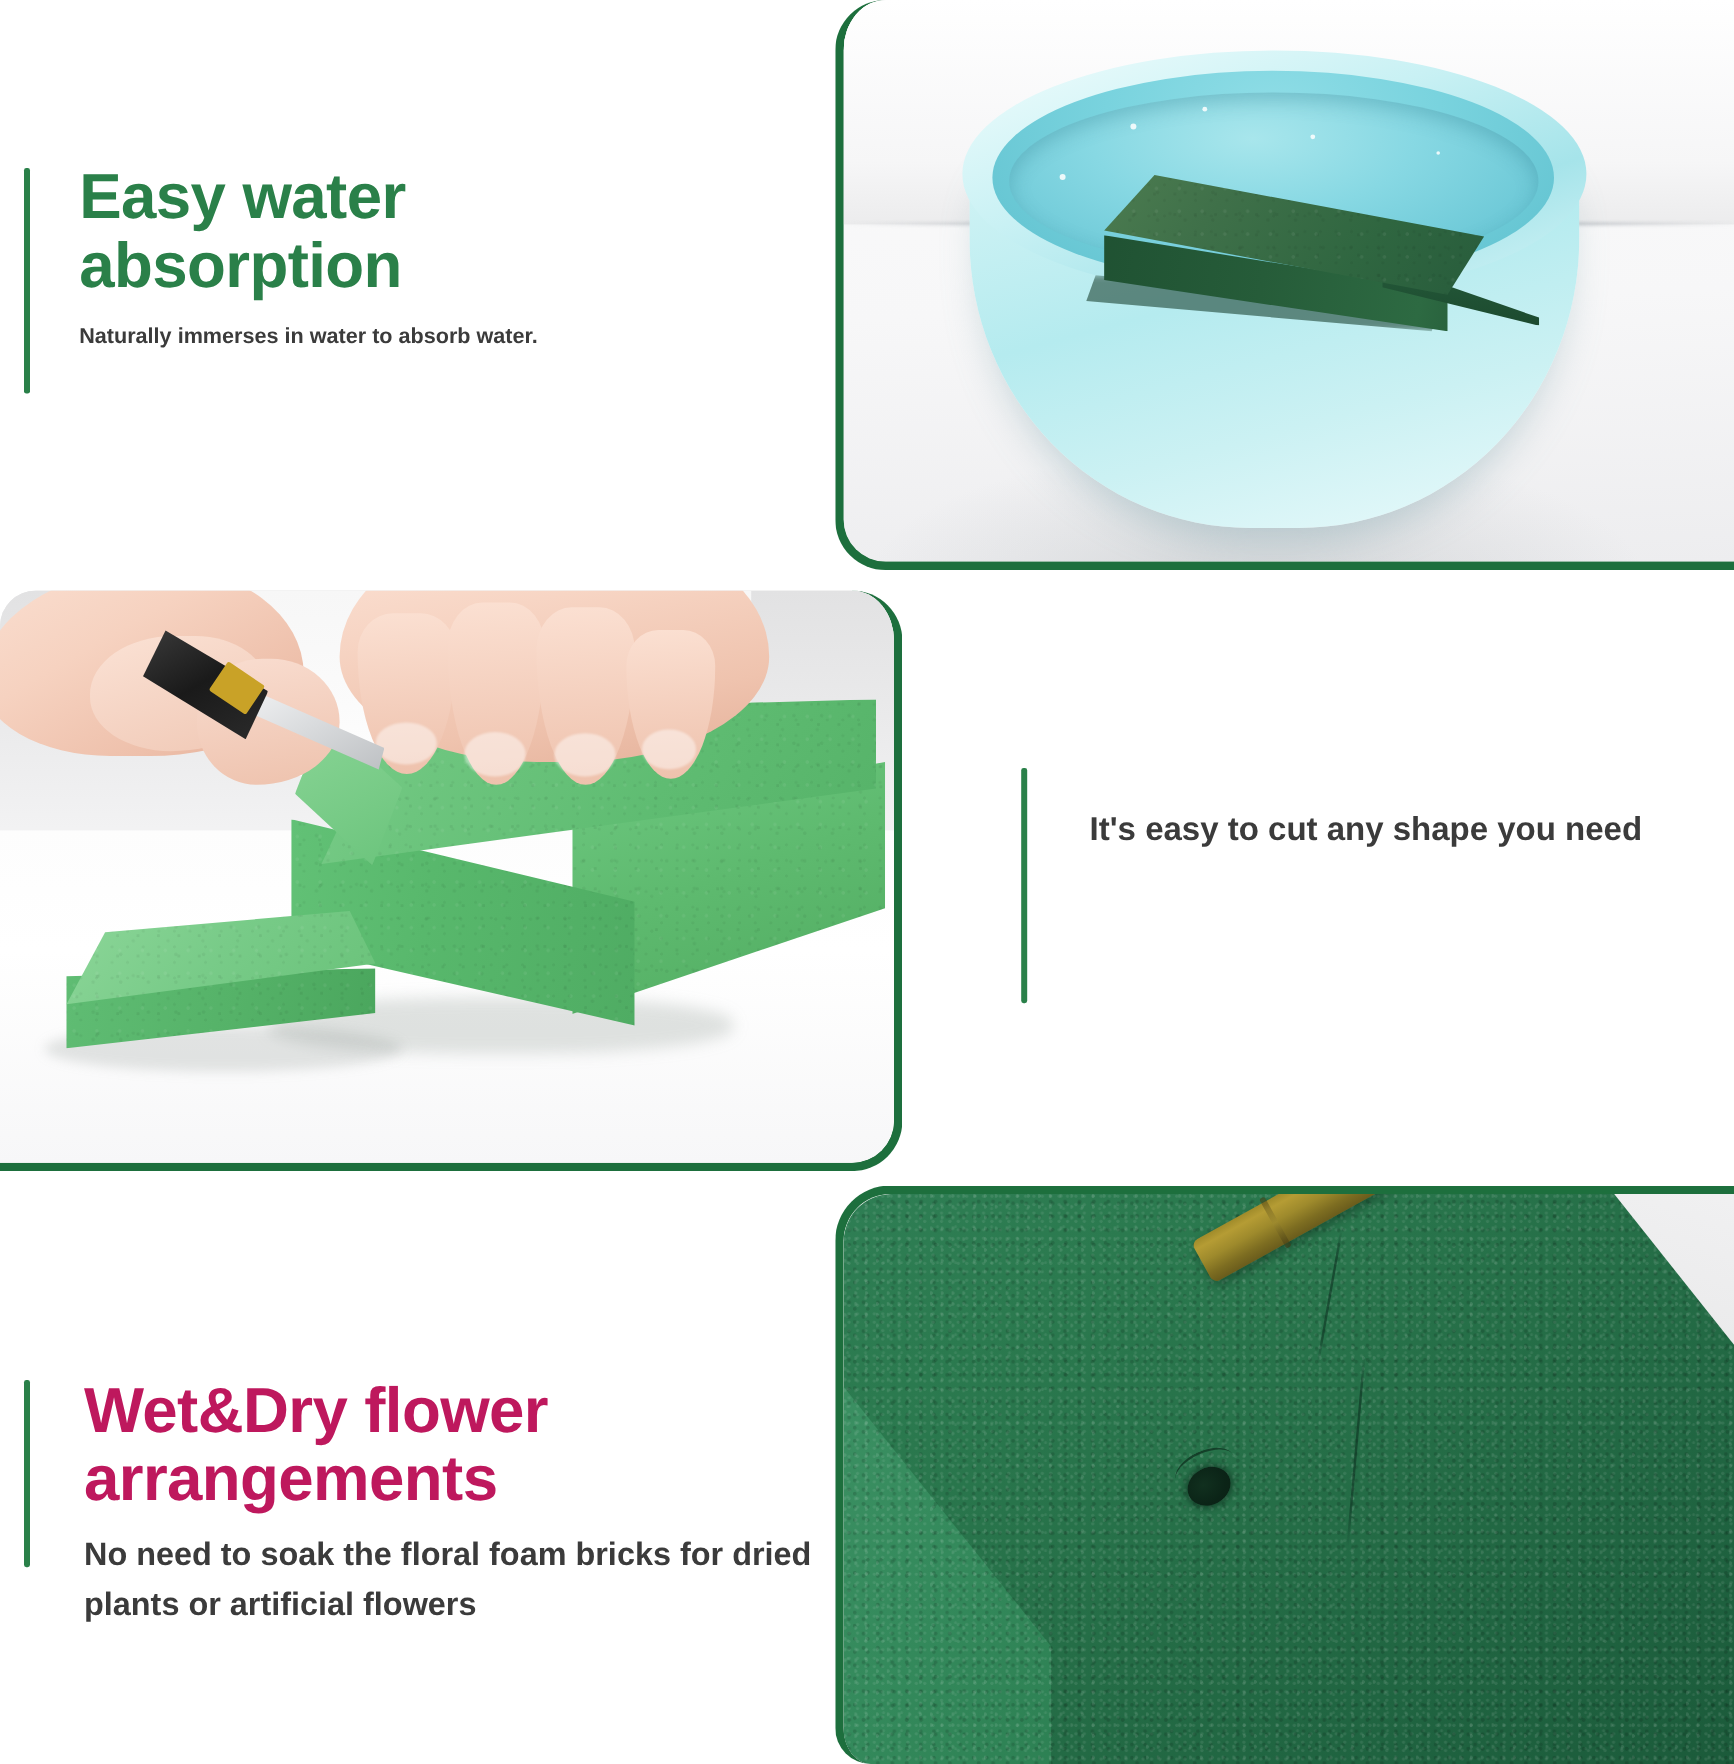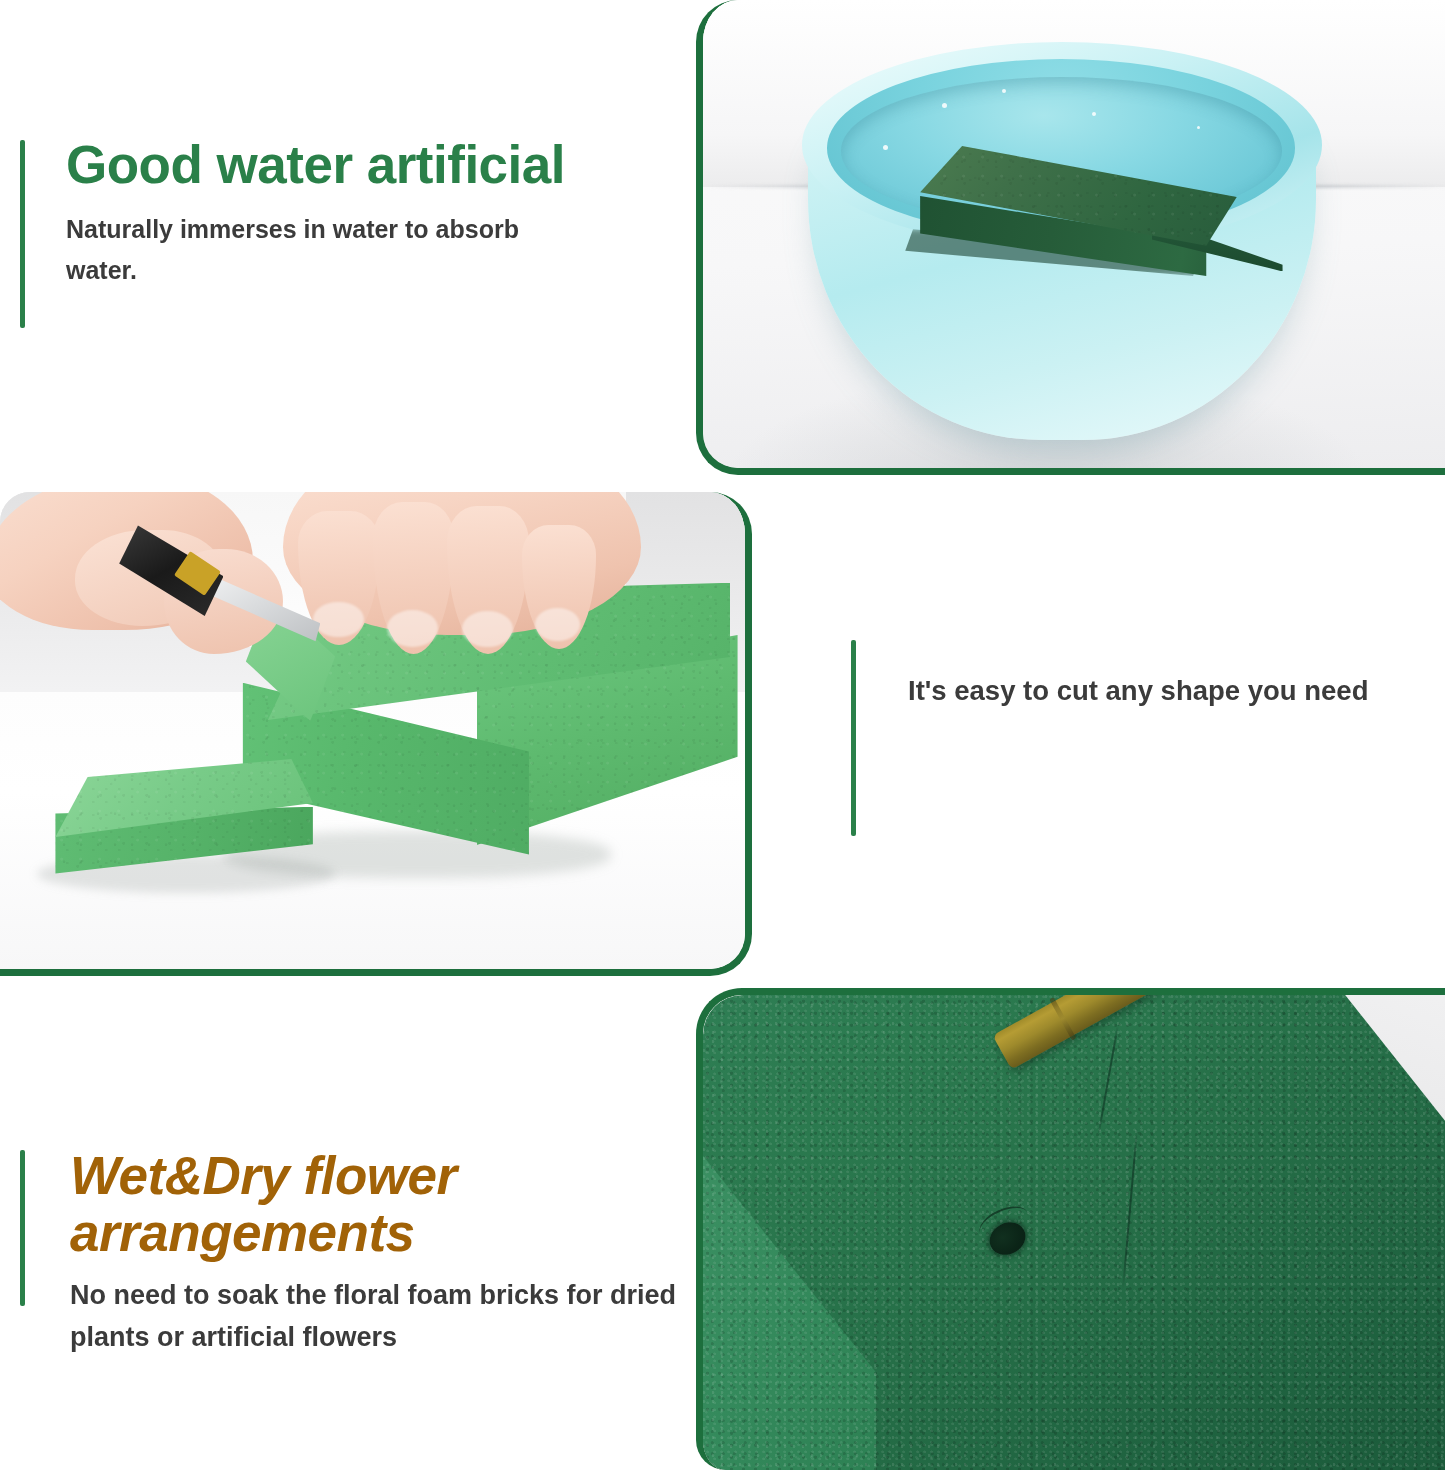"Good water artificial" div.feature-title { text: Good water artificial -> Easy water absorption }
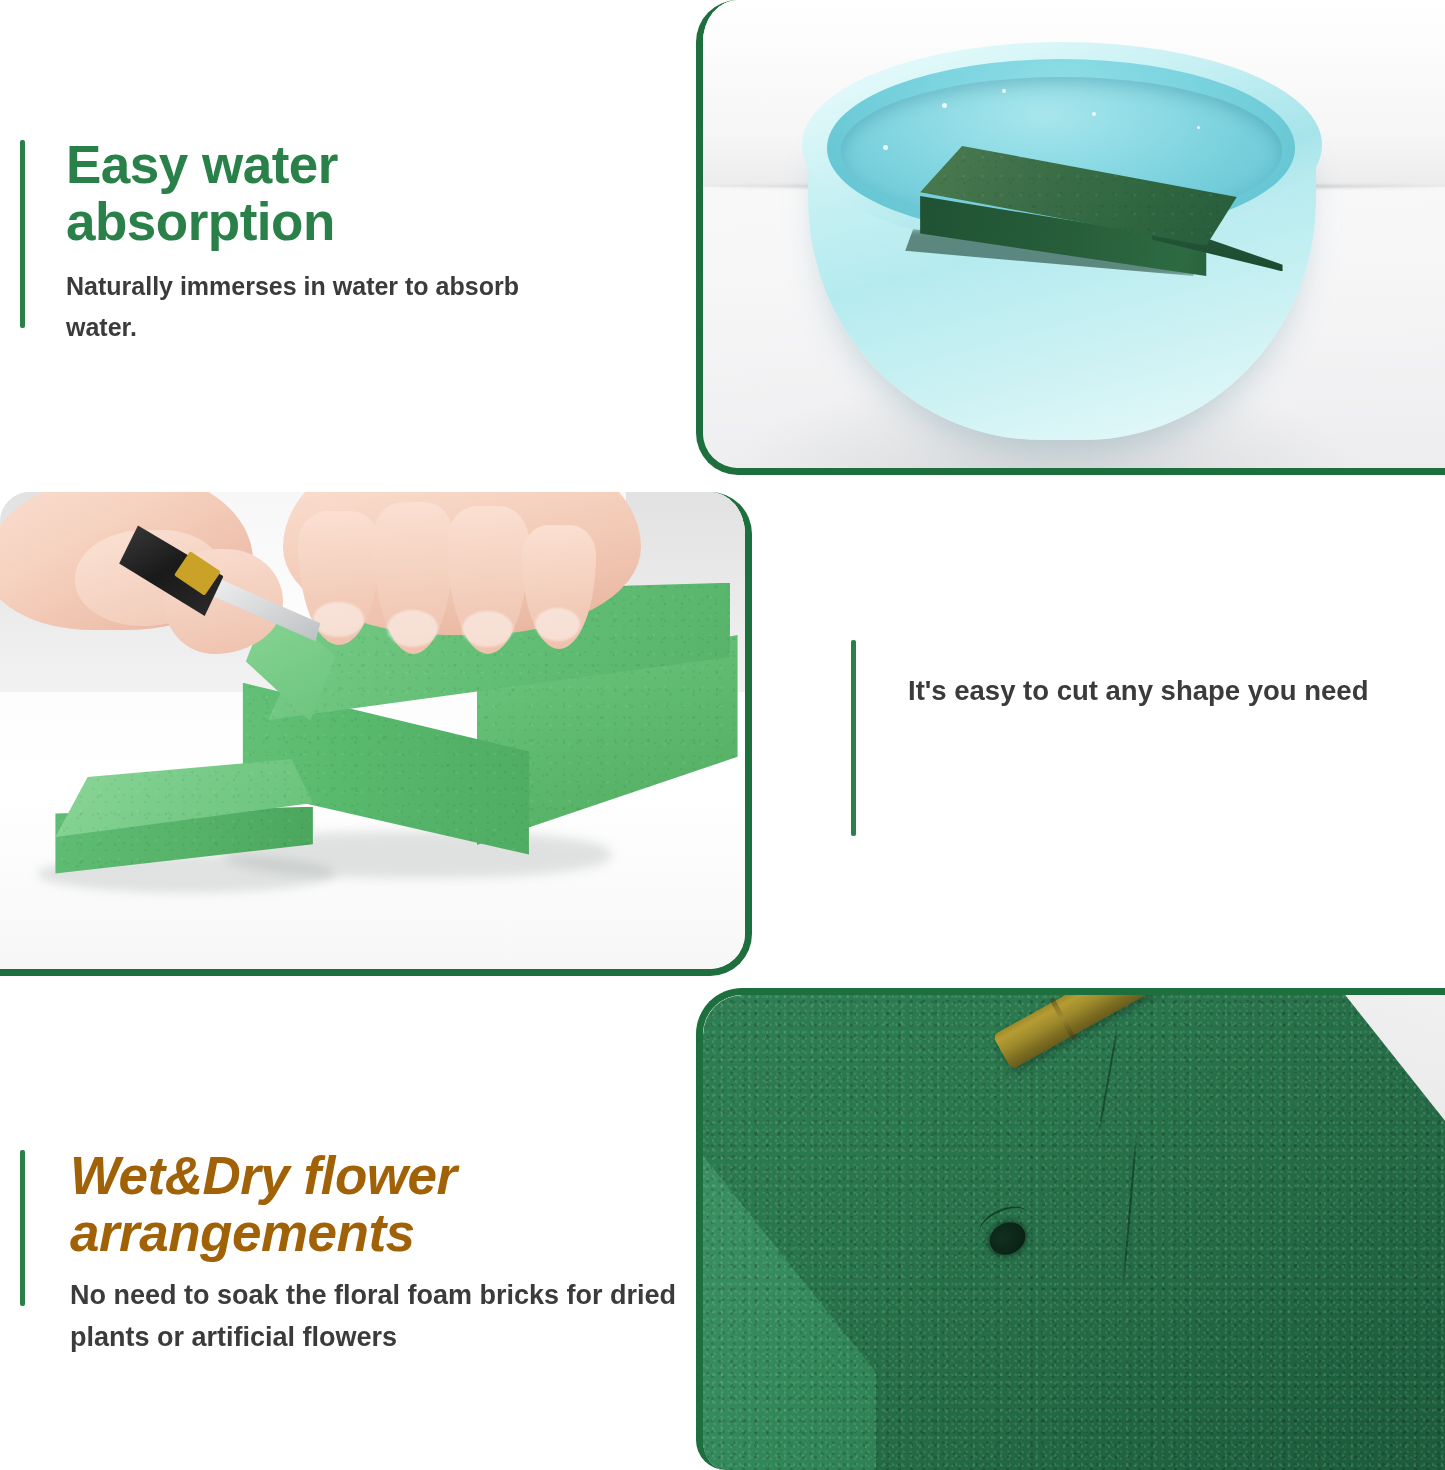"Naturally immerses in water to" #block-absorption .feature-desc { font-size: 25px -> 18px }
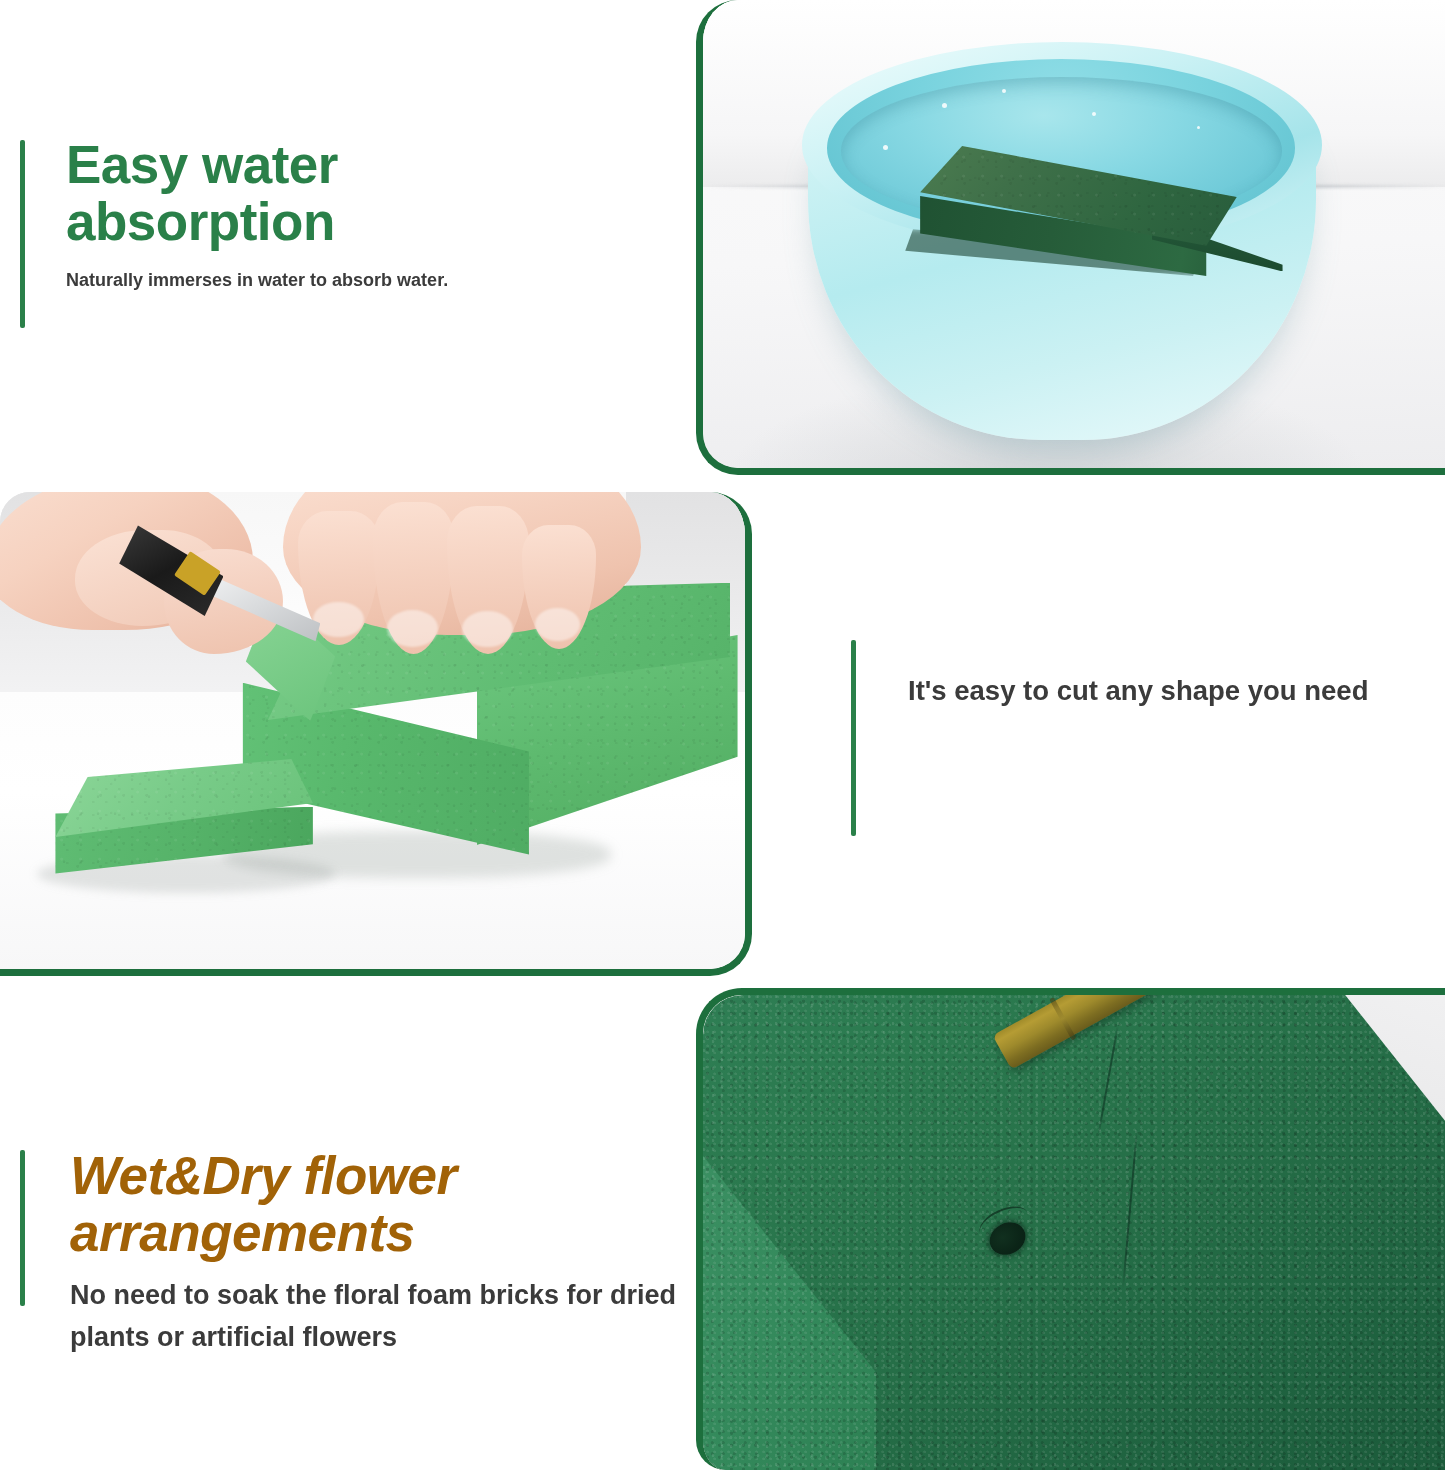"Wet&Dry flower arrangements" div.feature-title { color: #a16207 -> #be185d; font-style: italic -> none }
